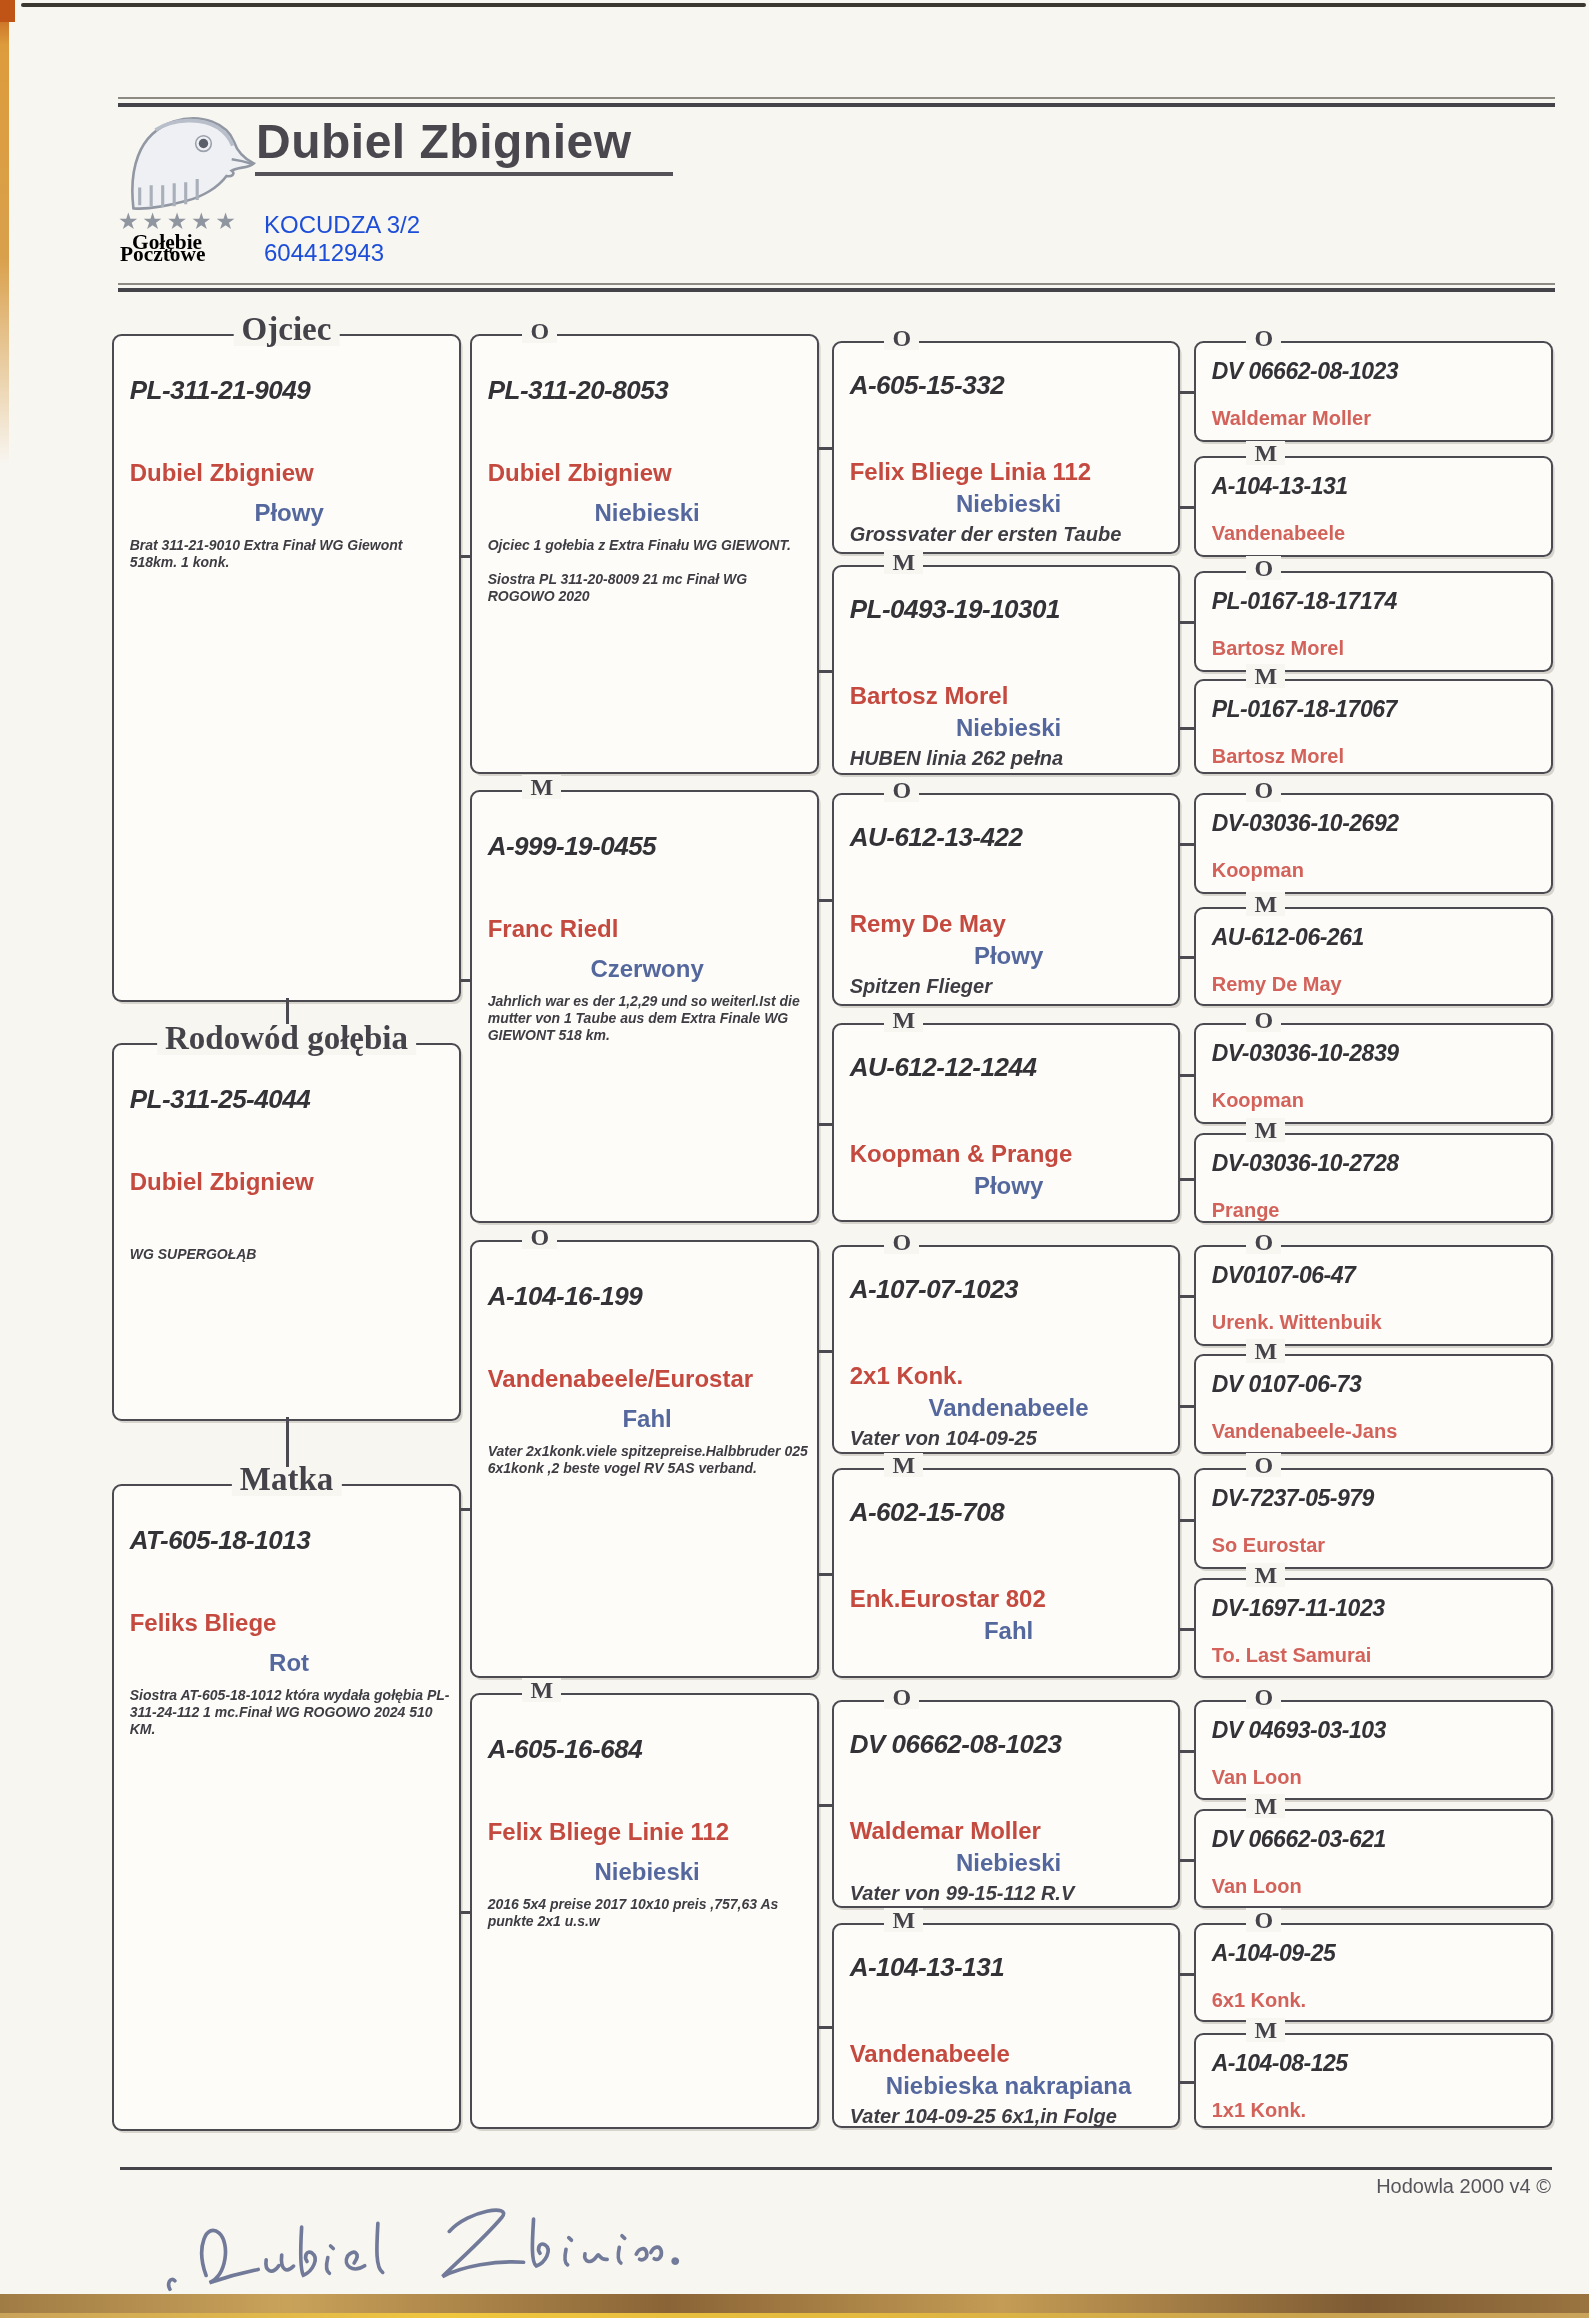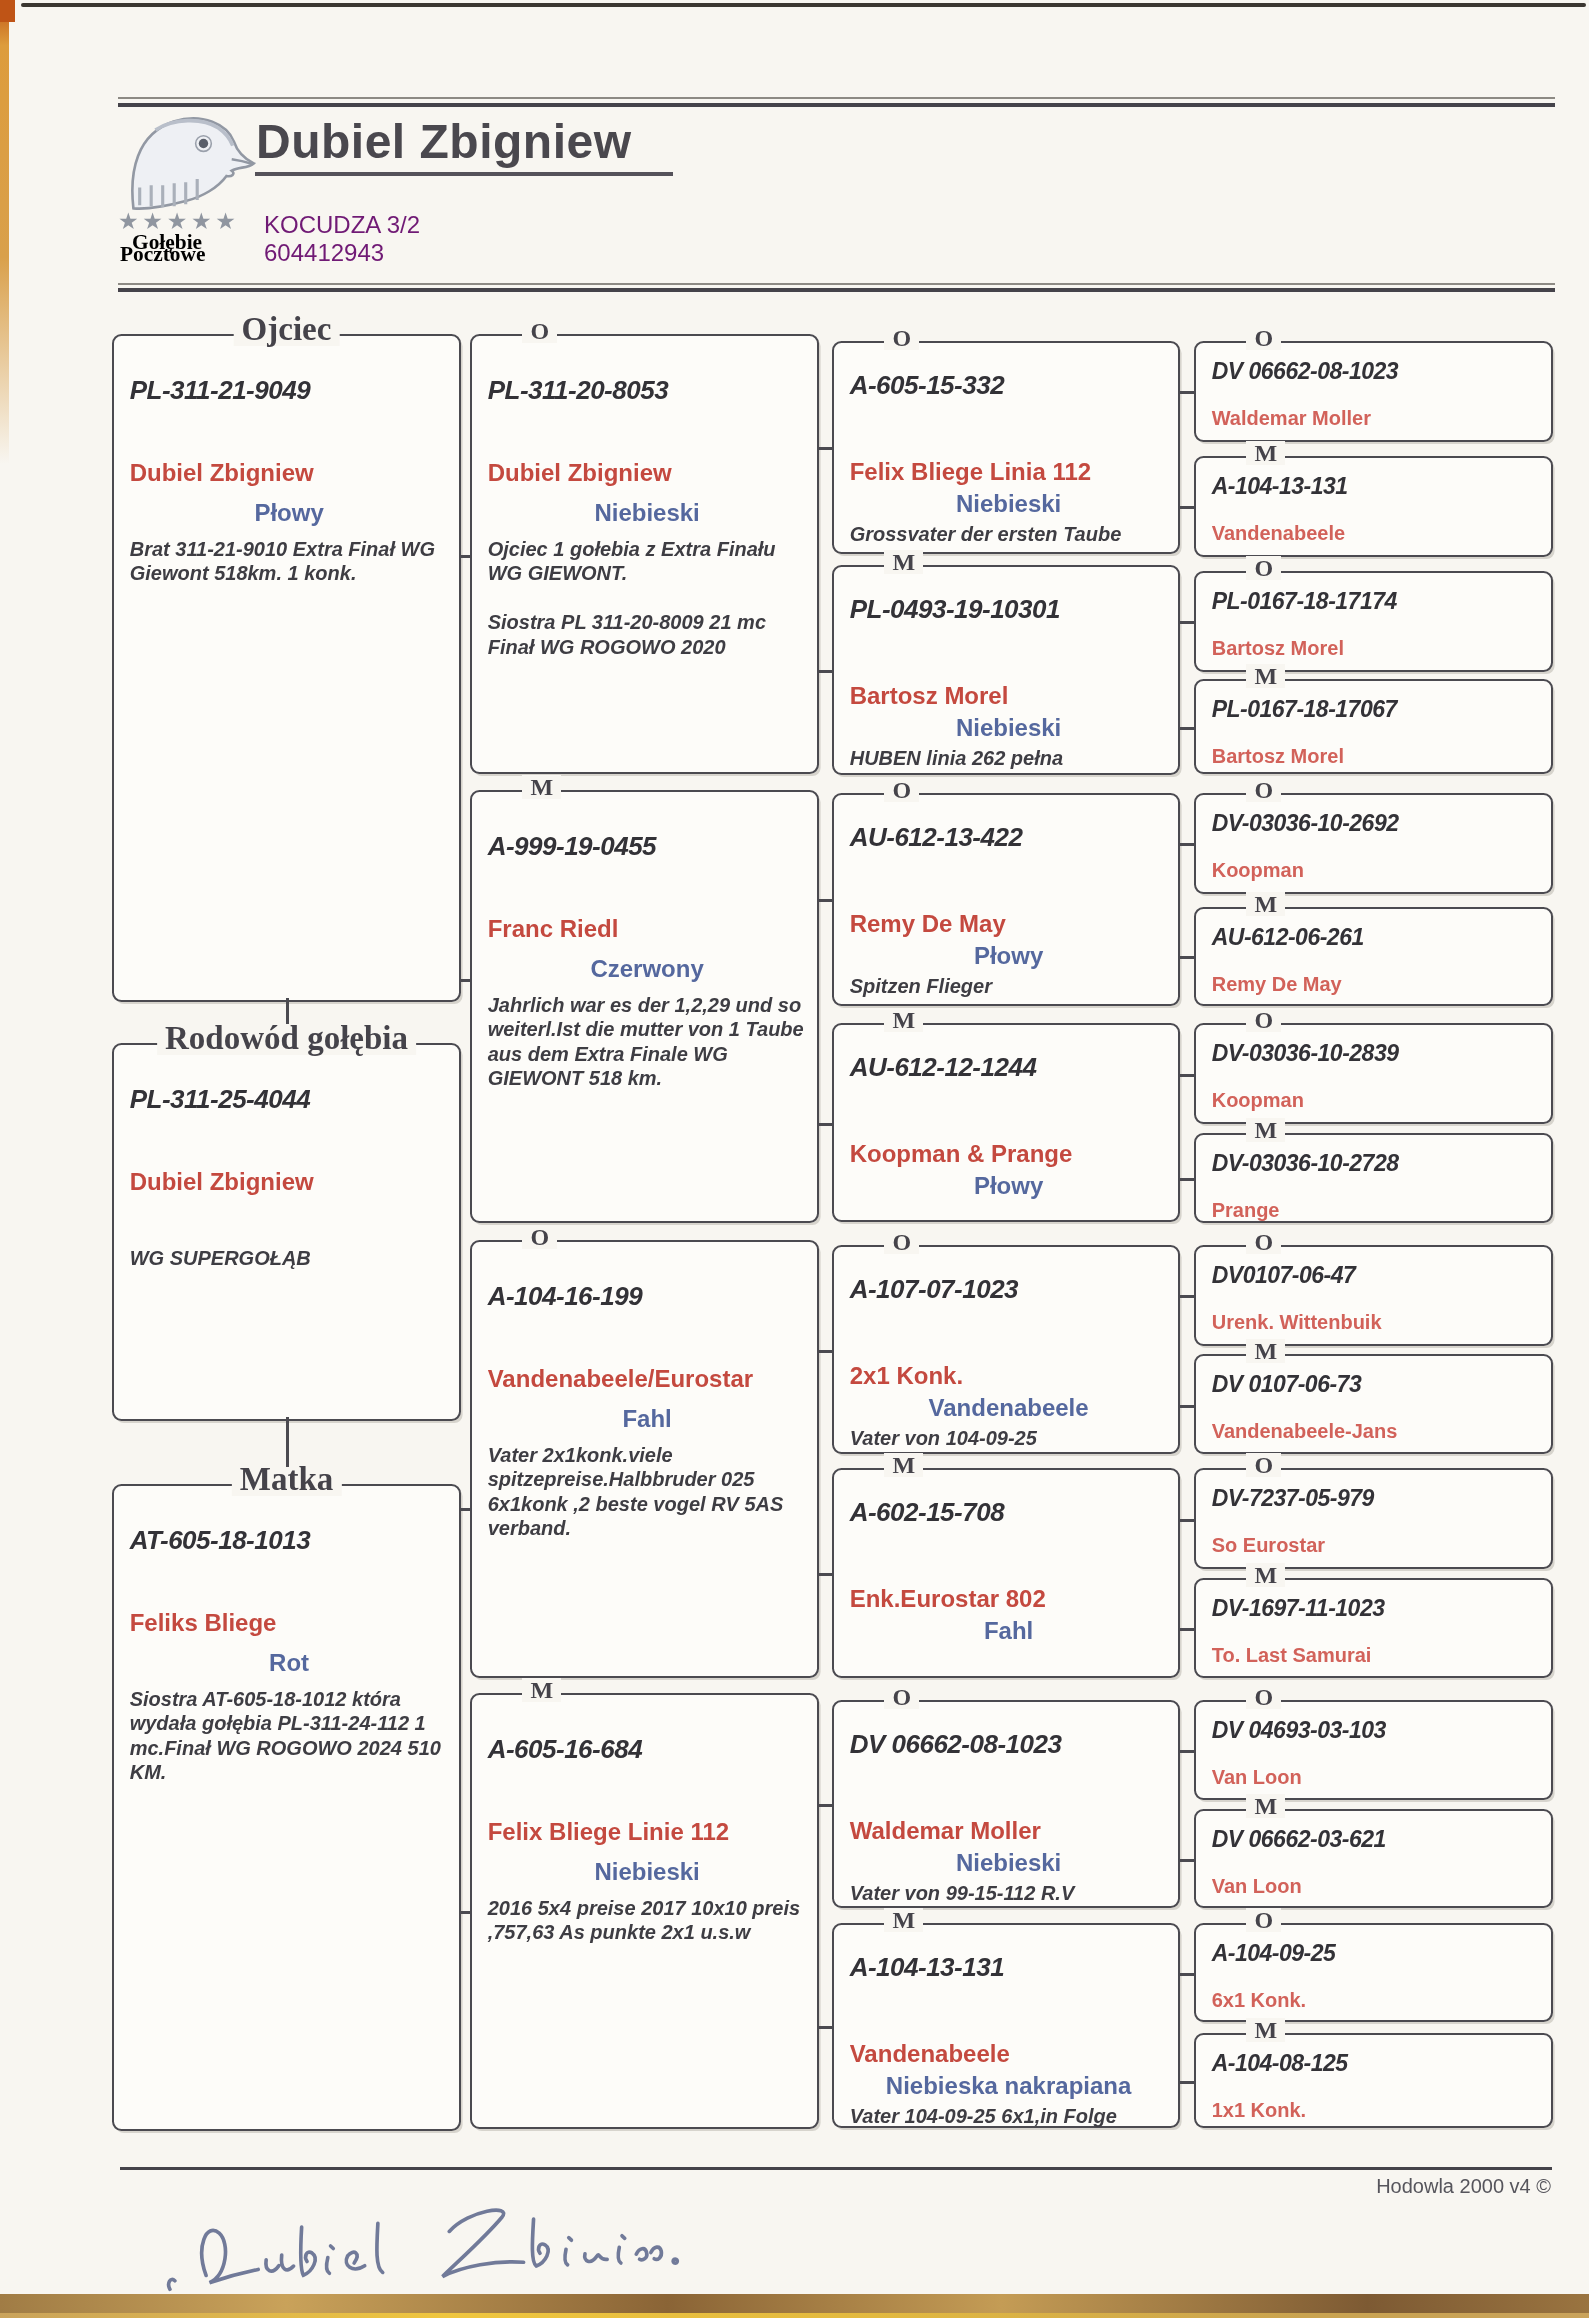"KOCUDZA 3/2" .addr { color: #701a75 -> #1d4ed8 }
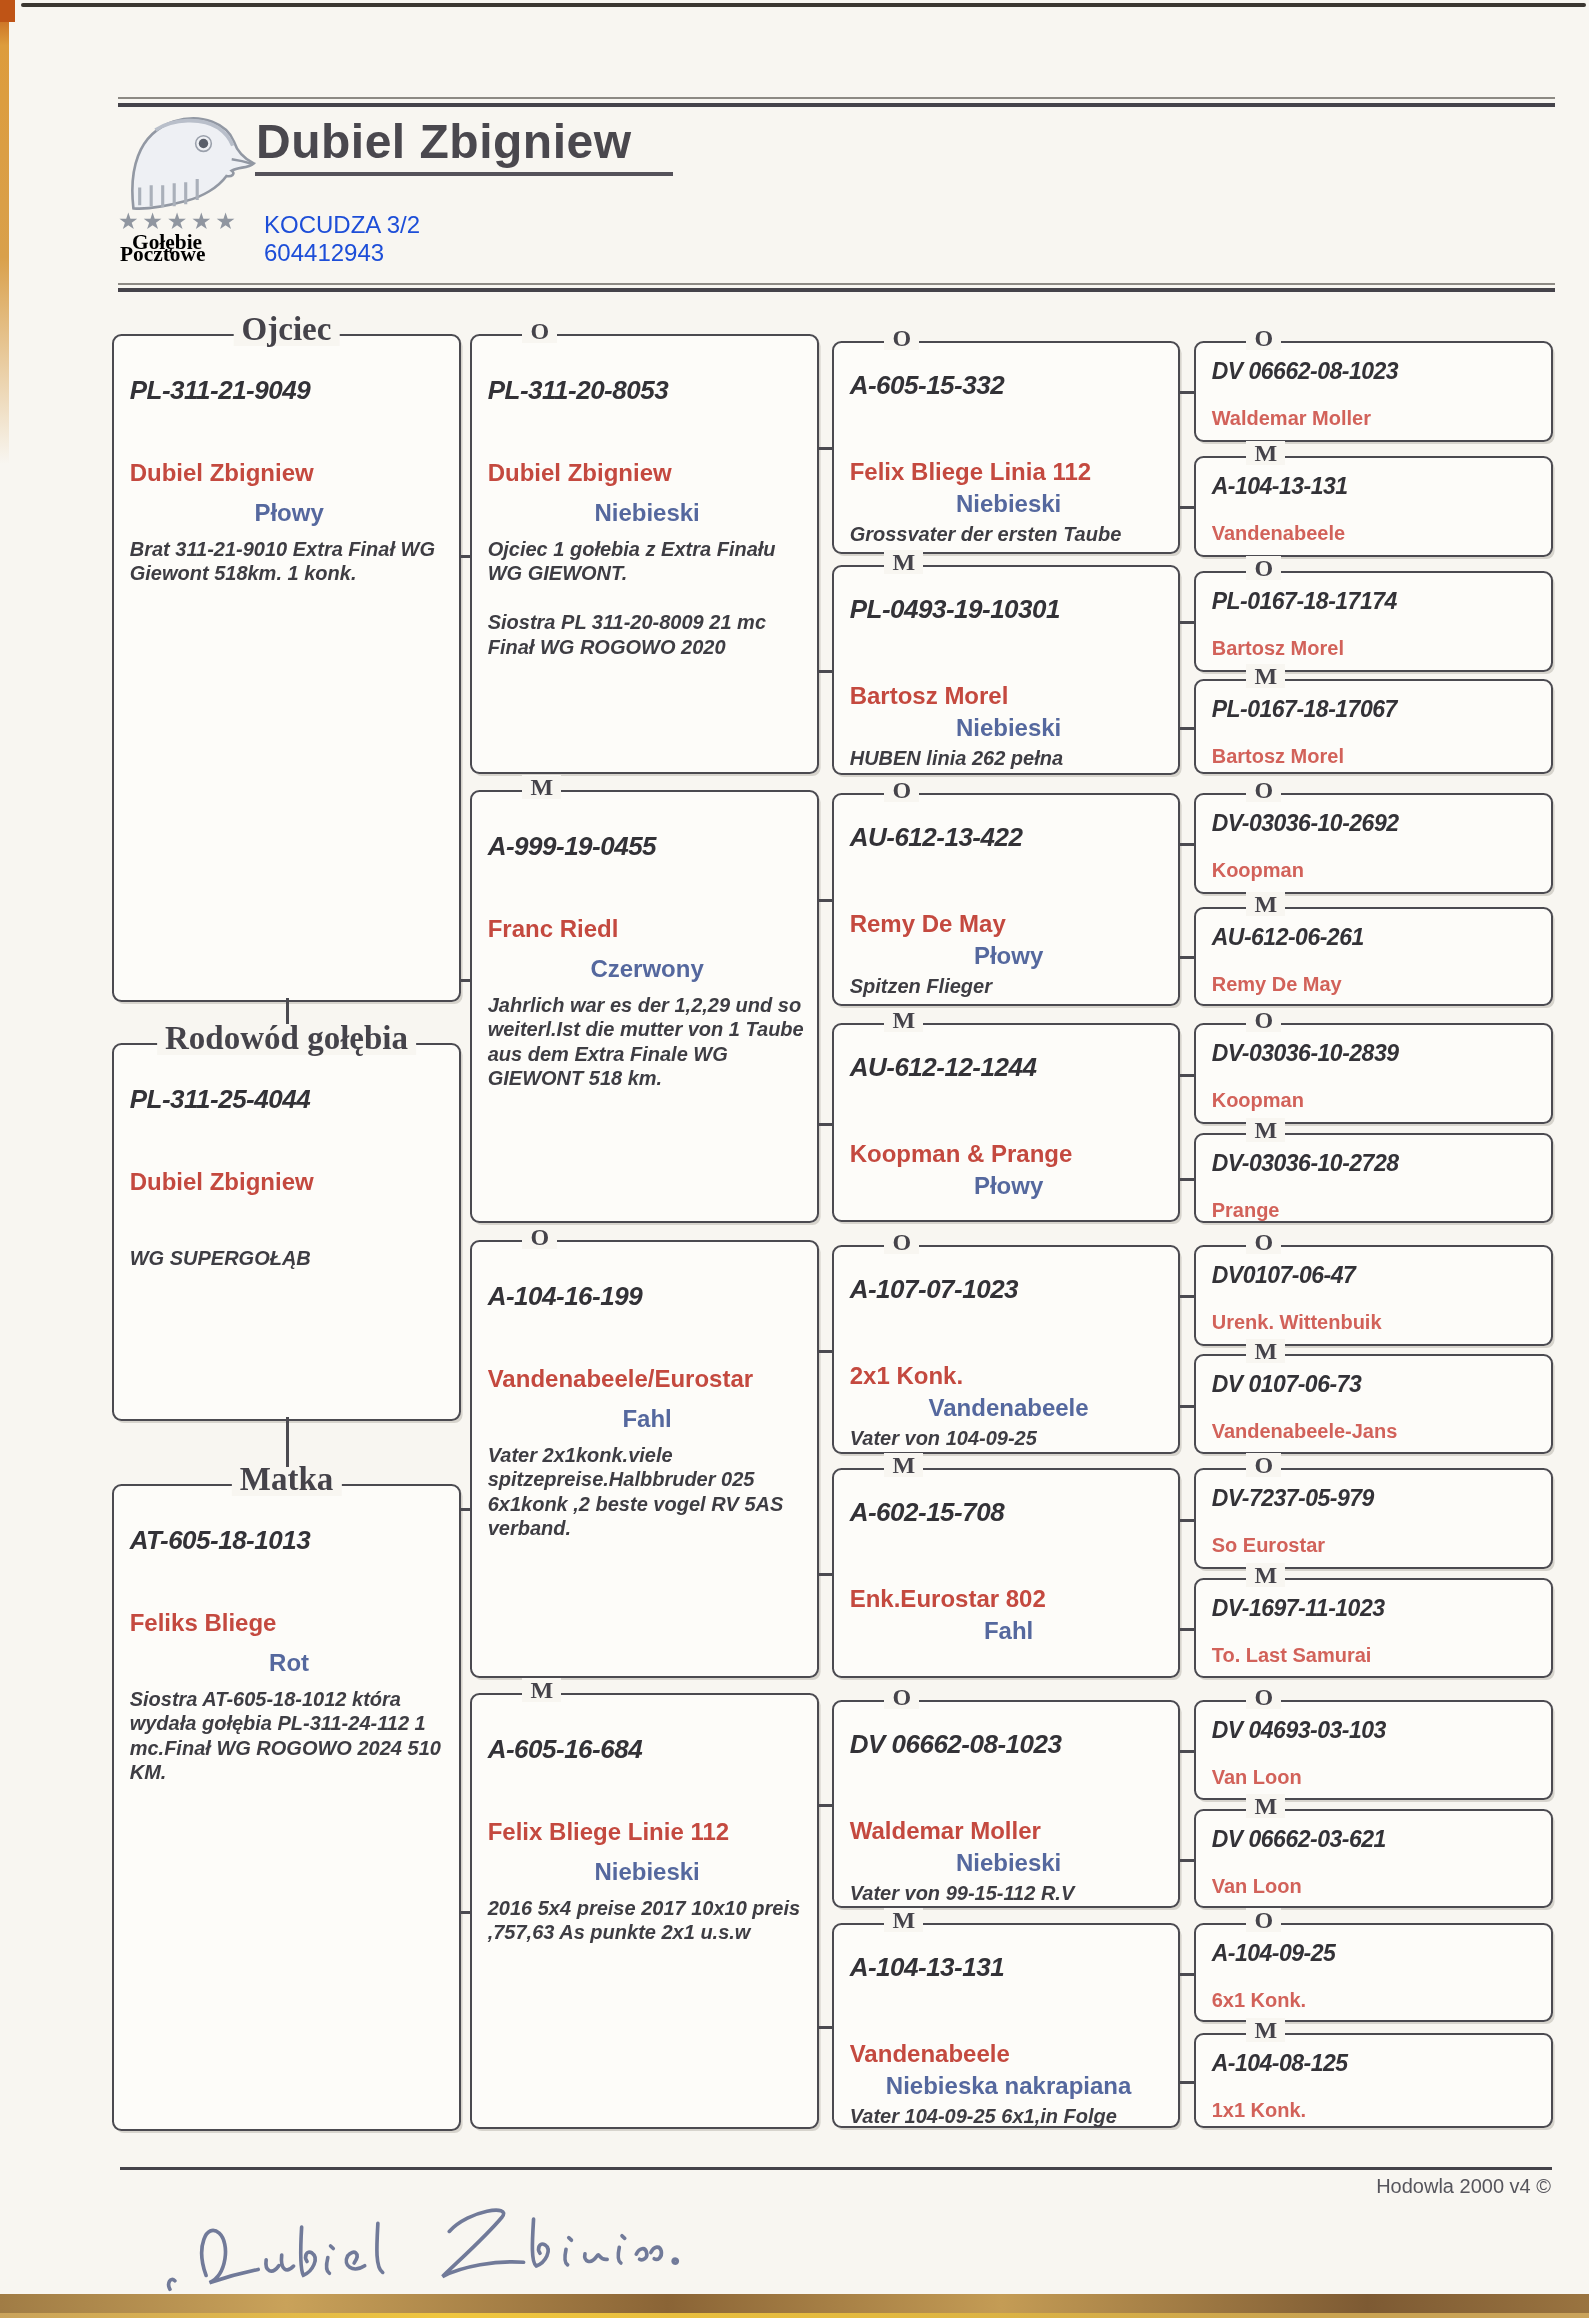"Brat 311-21-9010 Extra Finał WG" .note { font-size: 20px -> 14px }
